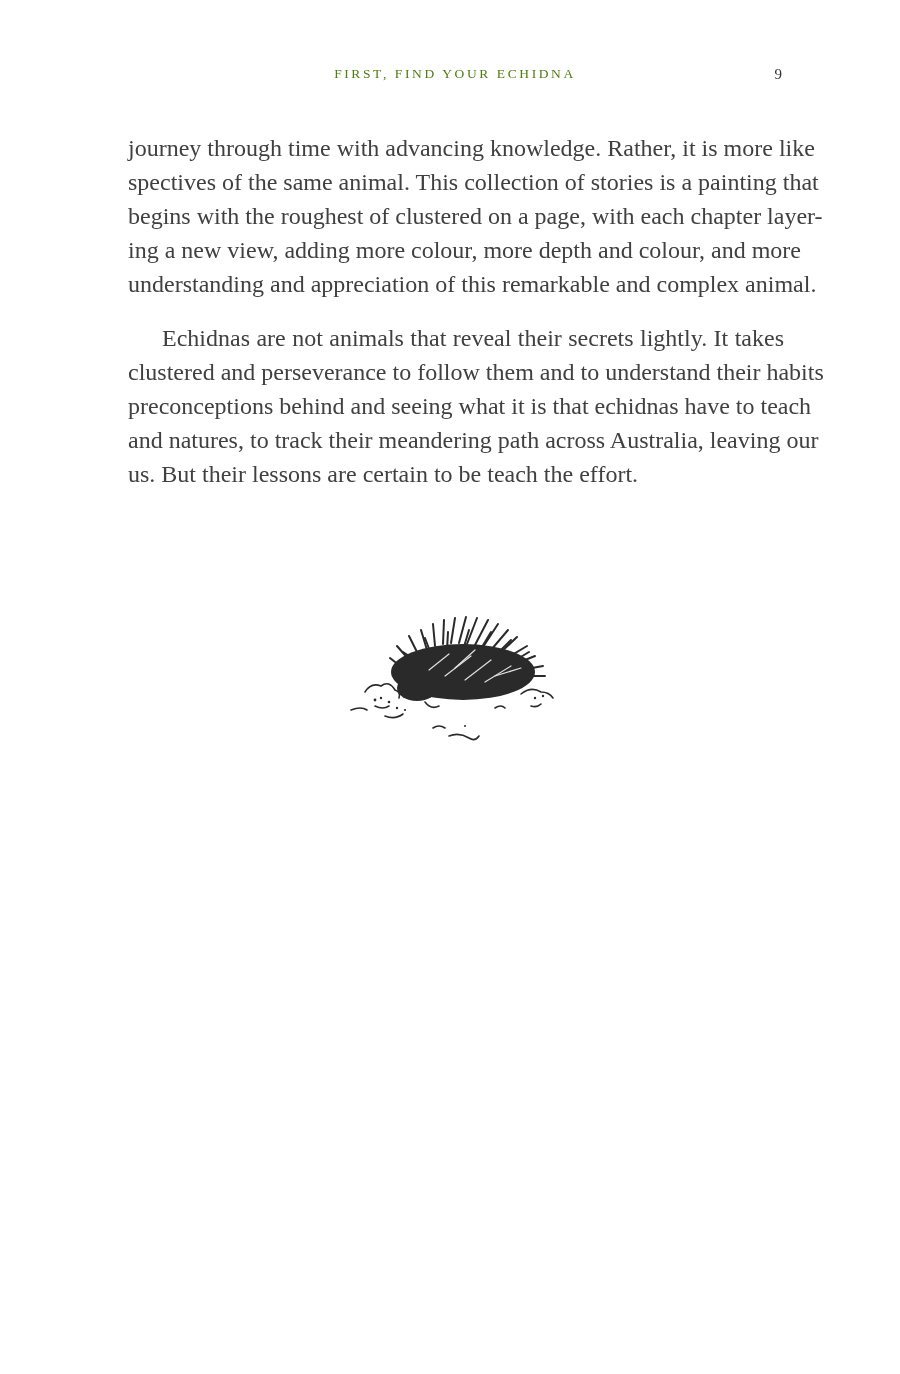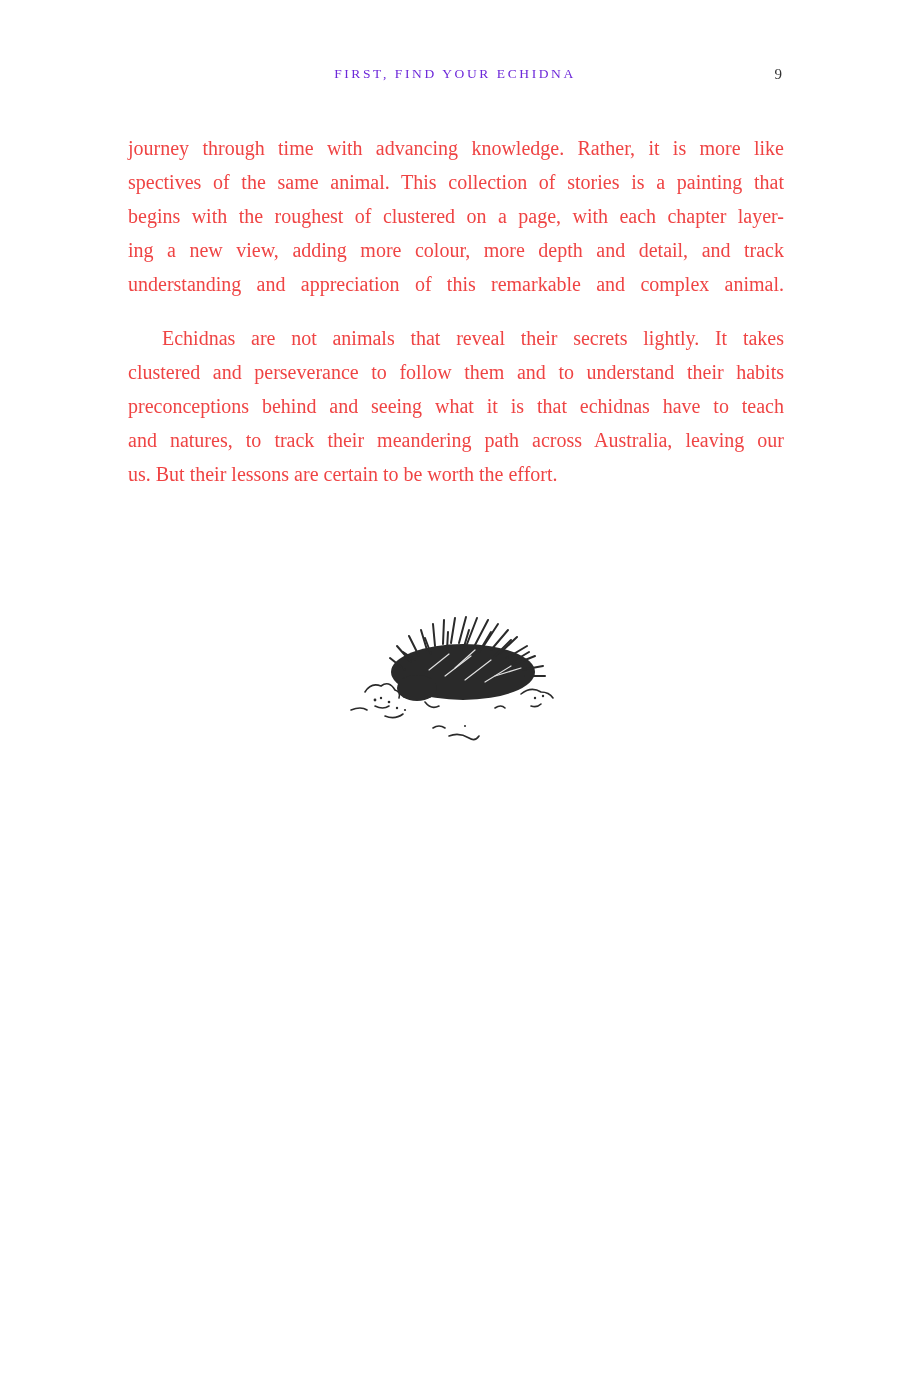"FIRST, FIND YOUR ECHIDNA" .running-title { color: #6d28d9 -> #4d7c0f }
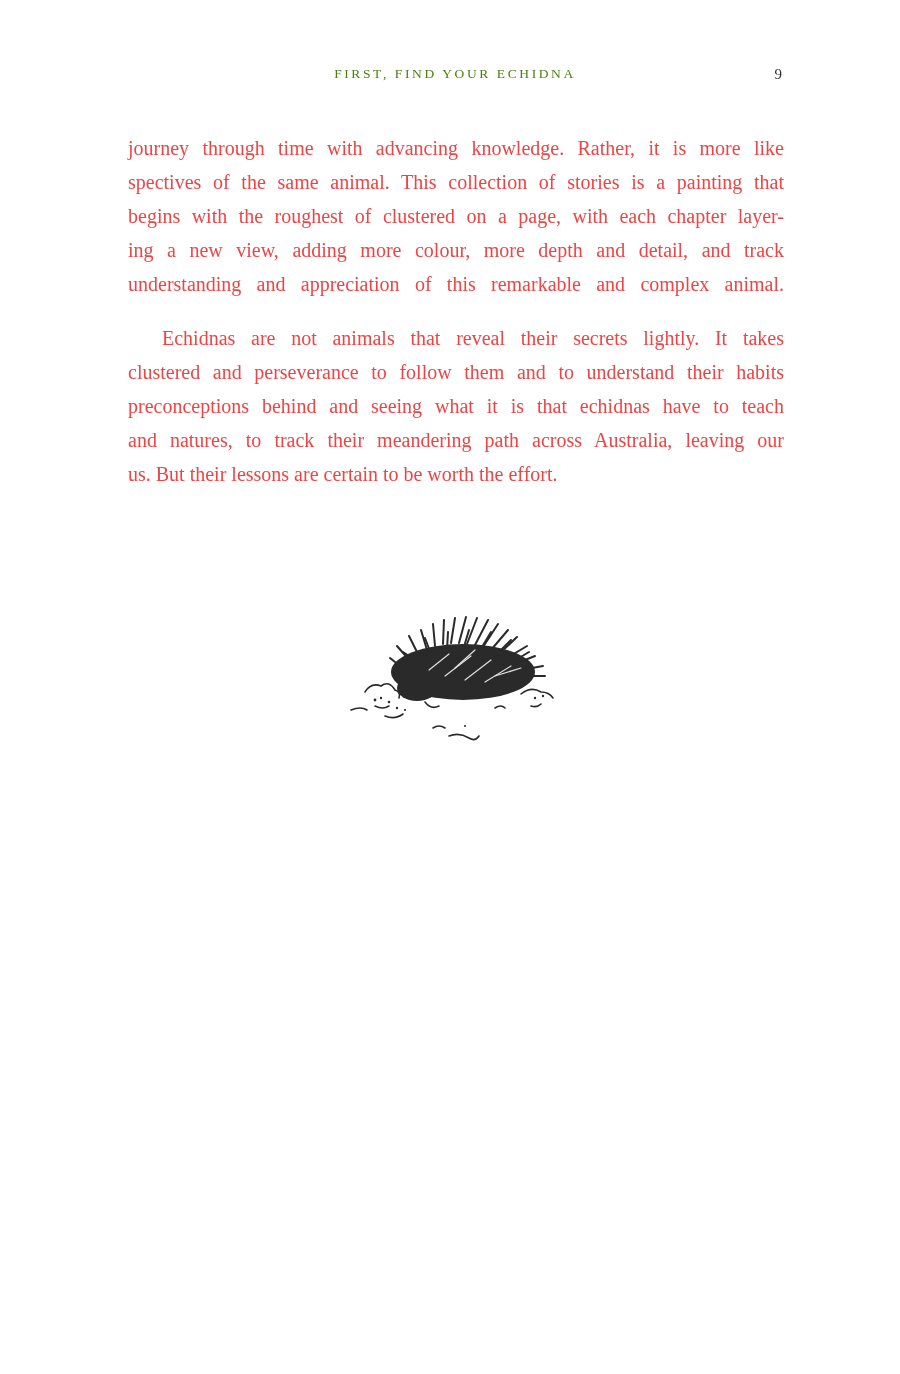"journey through time with advancing" .body-text { color: #ef4444 -> #404040; font-size: 20px -> 24px }
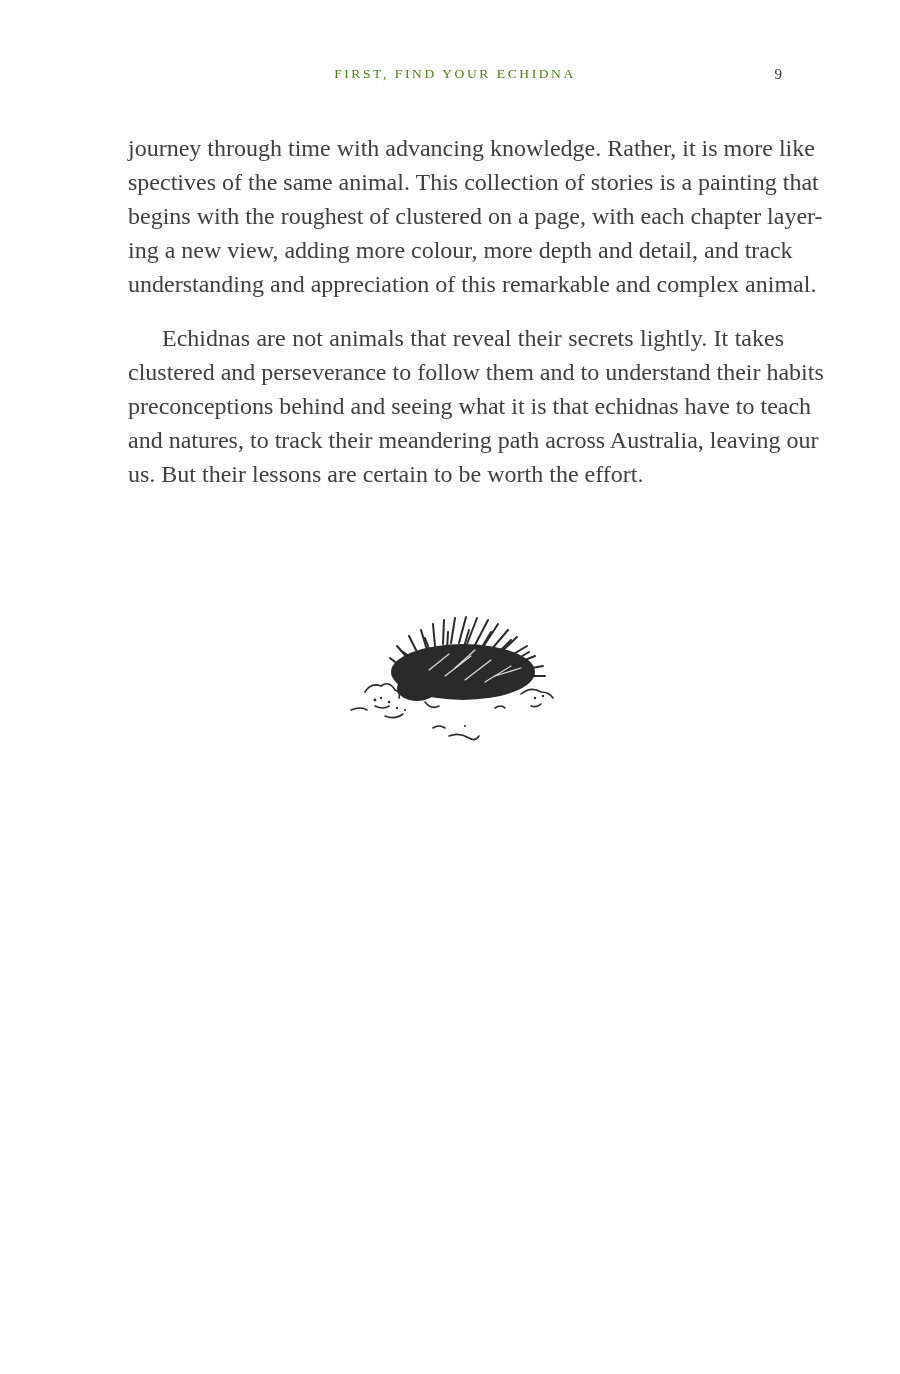"ing a new view, adding" span.line { text: detail, and track -> colour, and more }
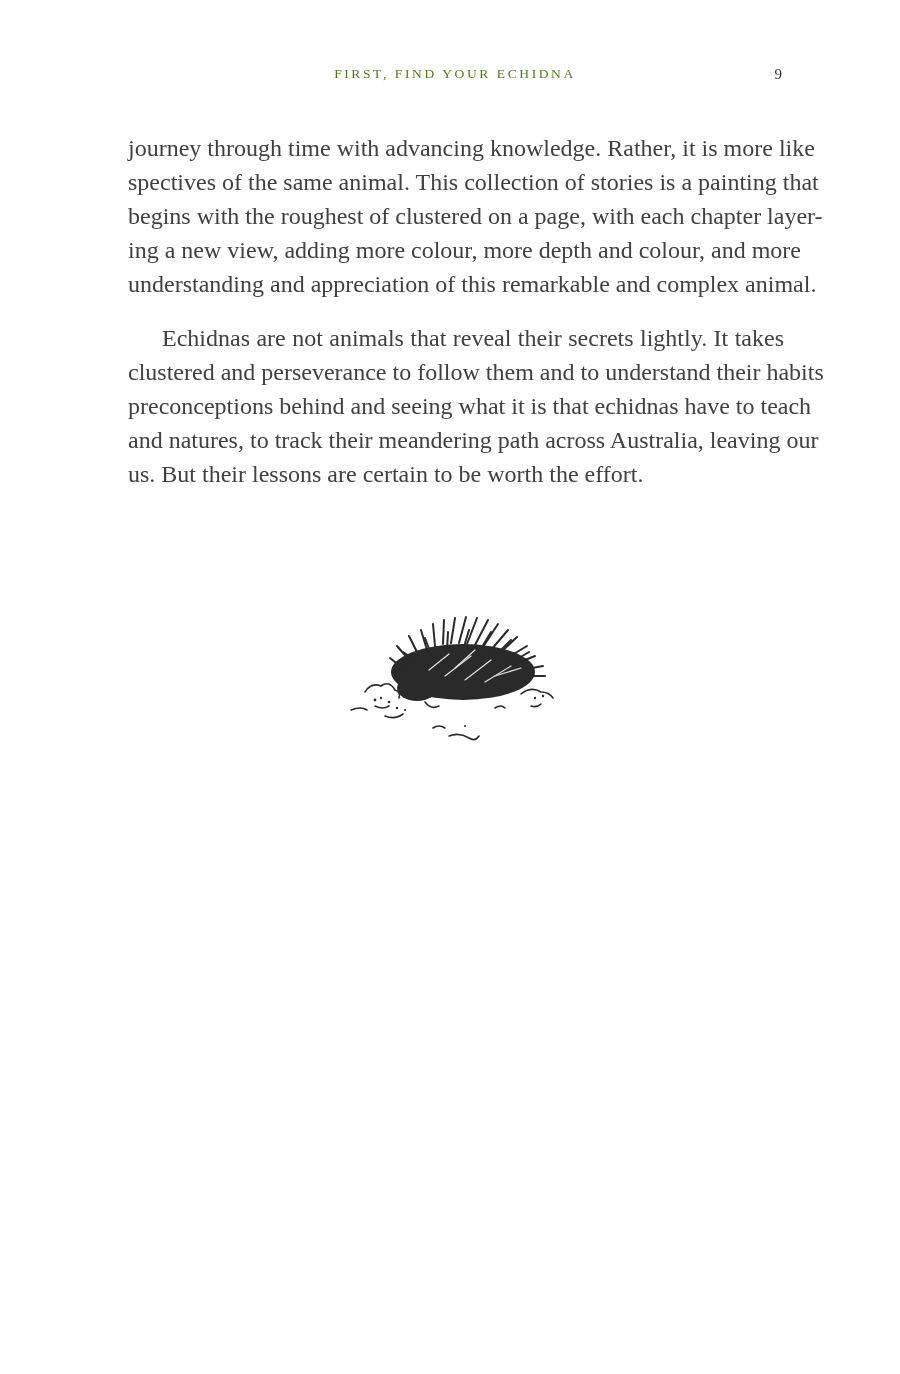"us. But their lessons are" span.line { text: worth -> teach }
